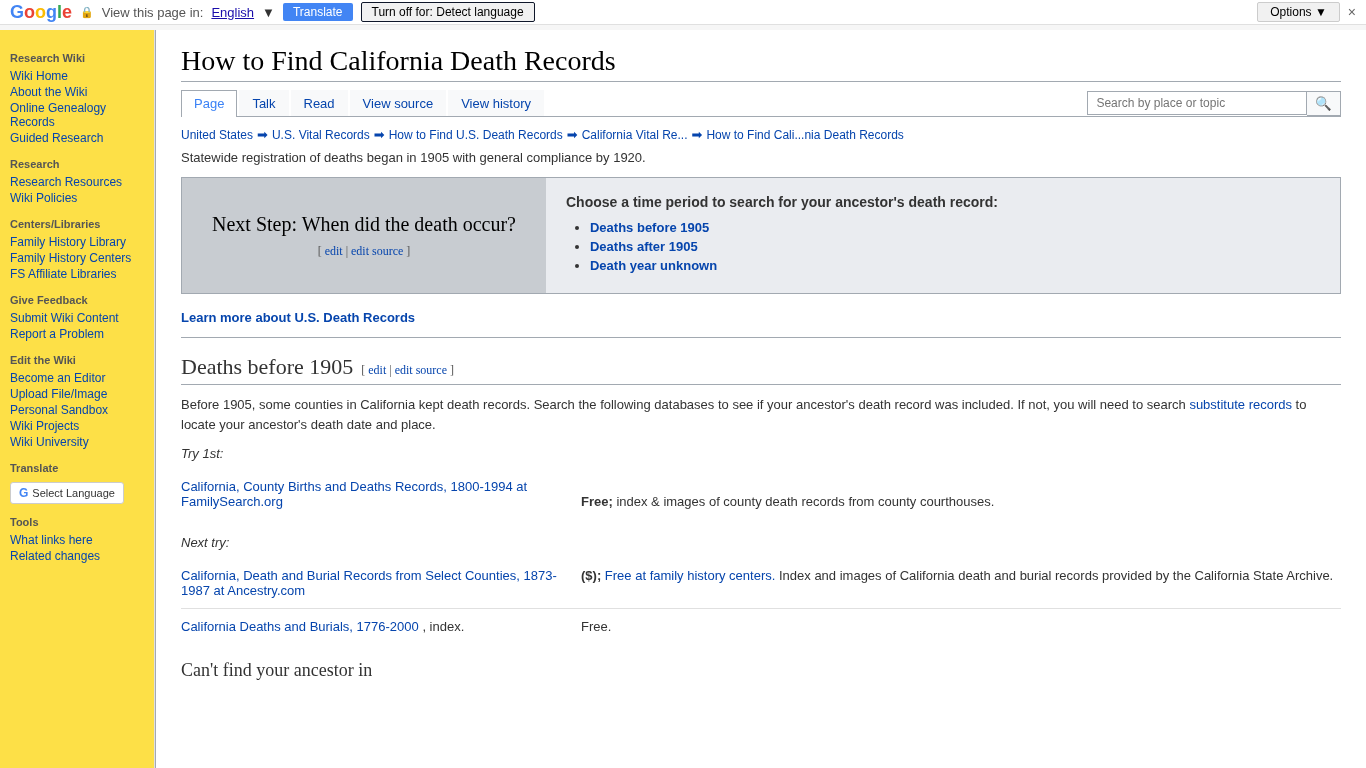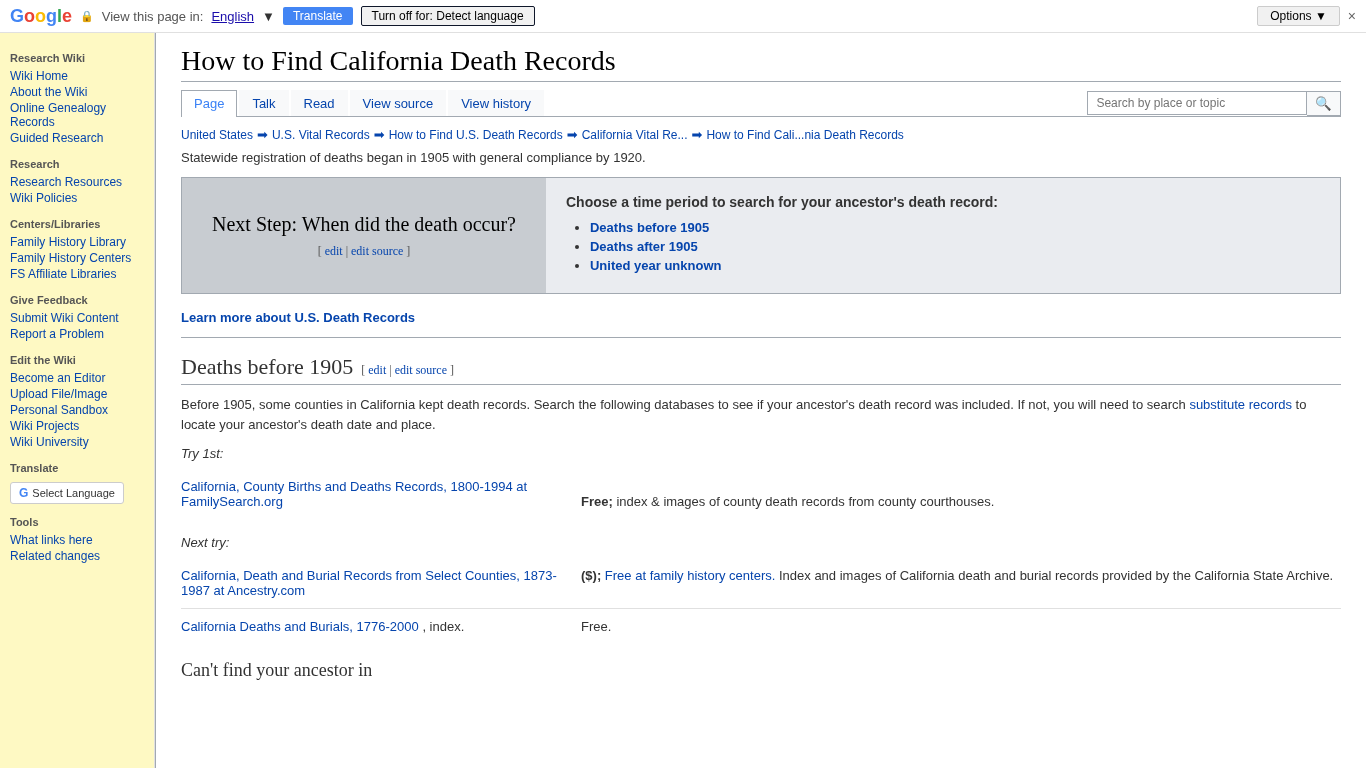"Google" #translate-bar { height: 33px -> 25px }
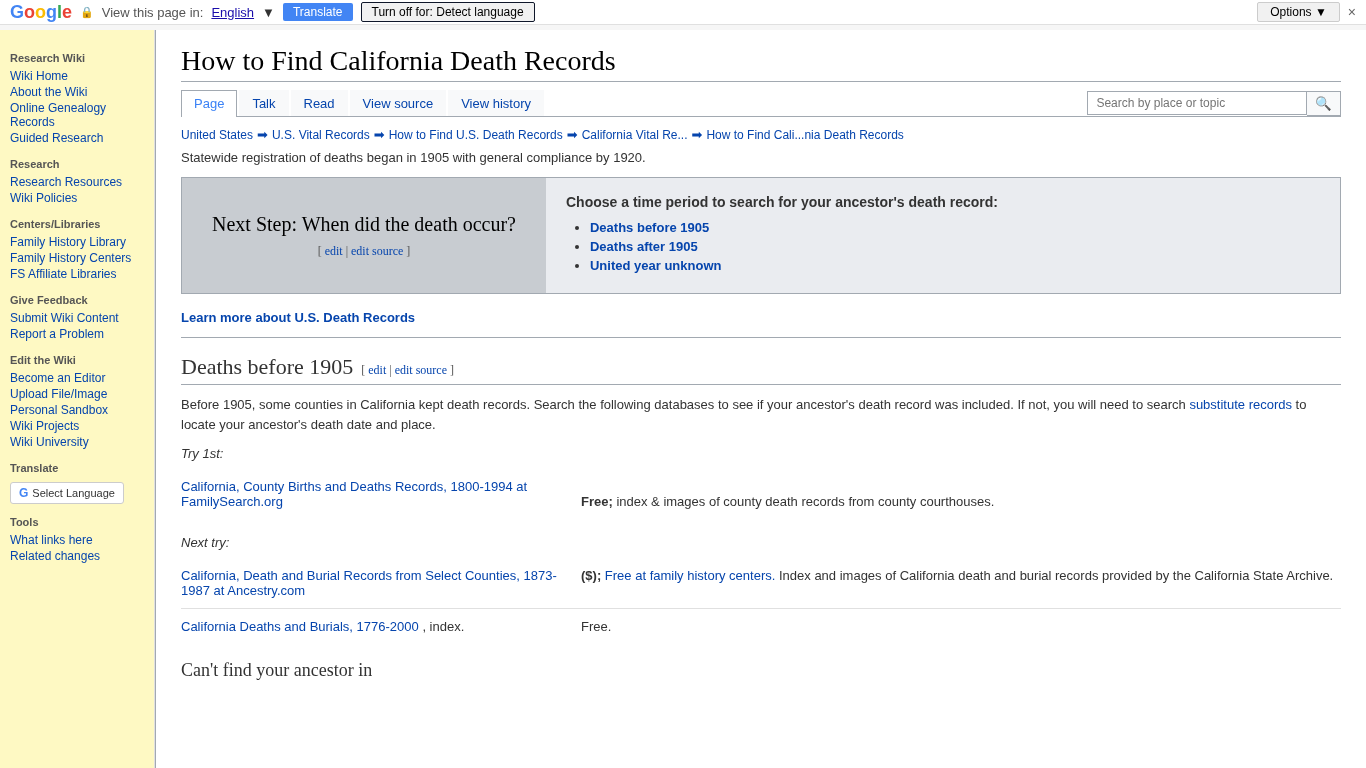"Research Wiki" #sidebar { background: #fef9c3 -> #fde047 }
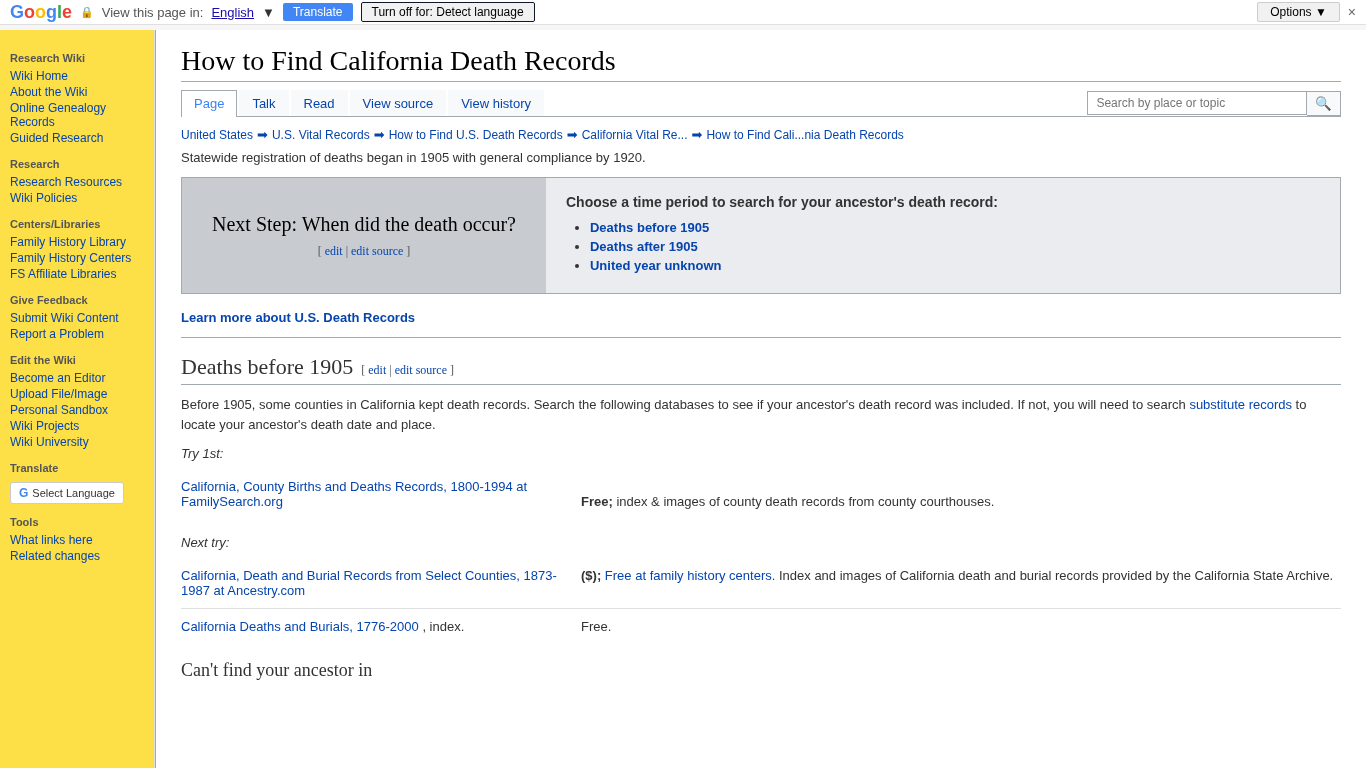"United year unknown" a { text: United -> Death }
